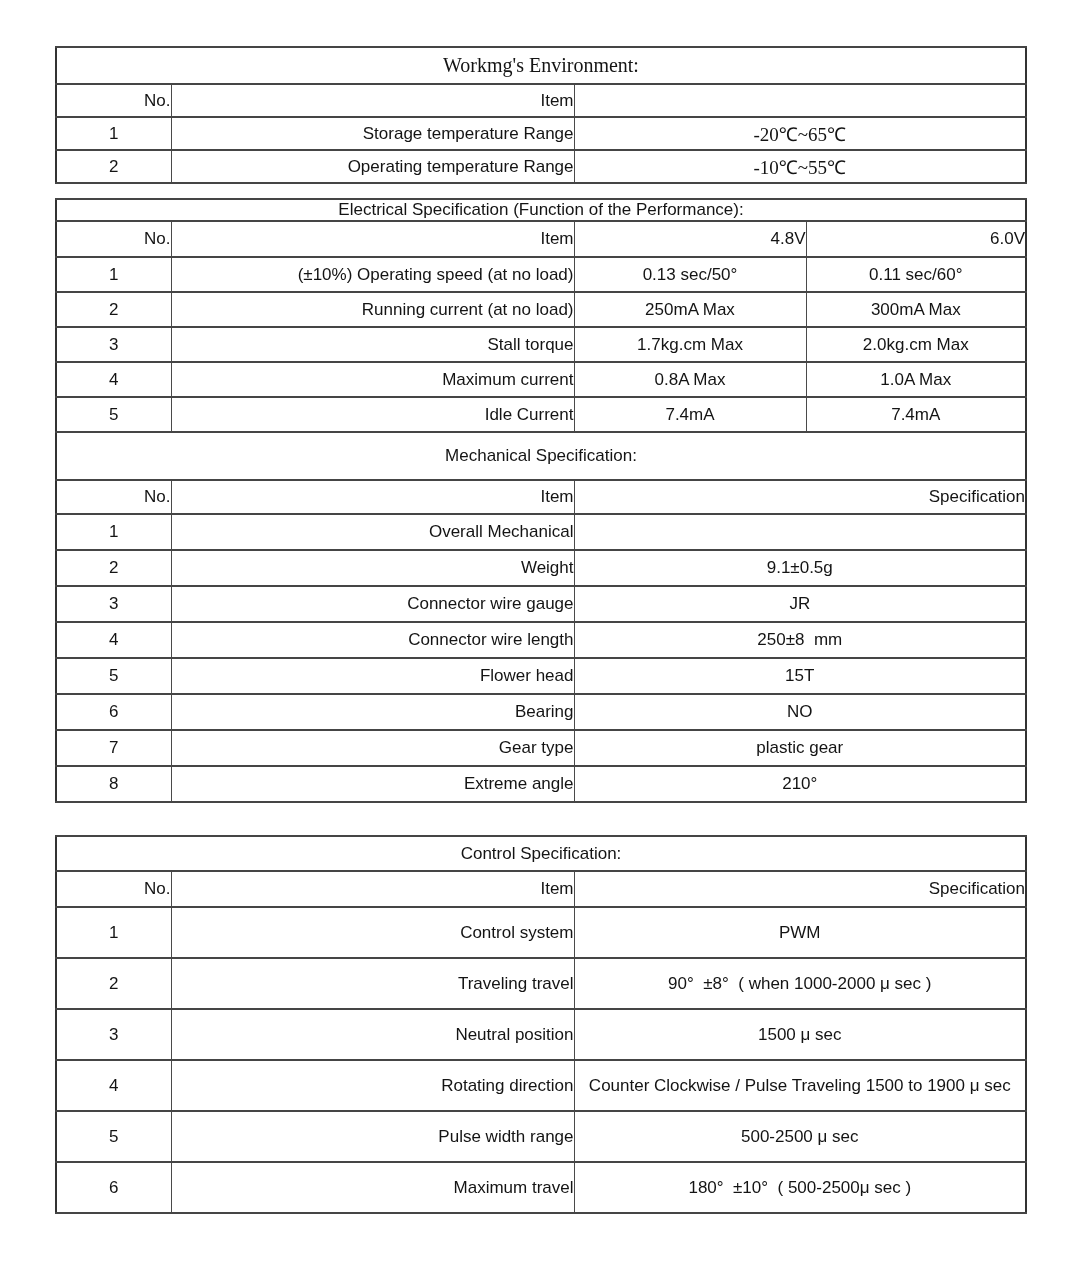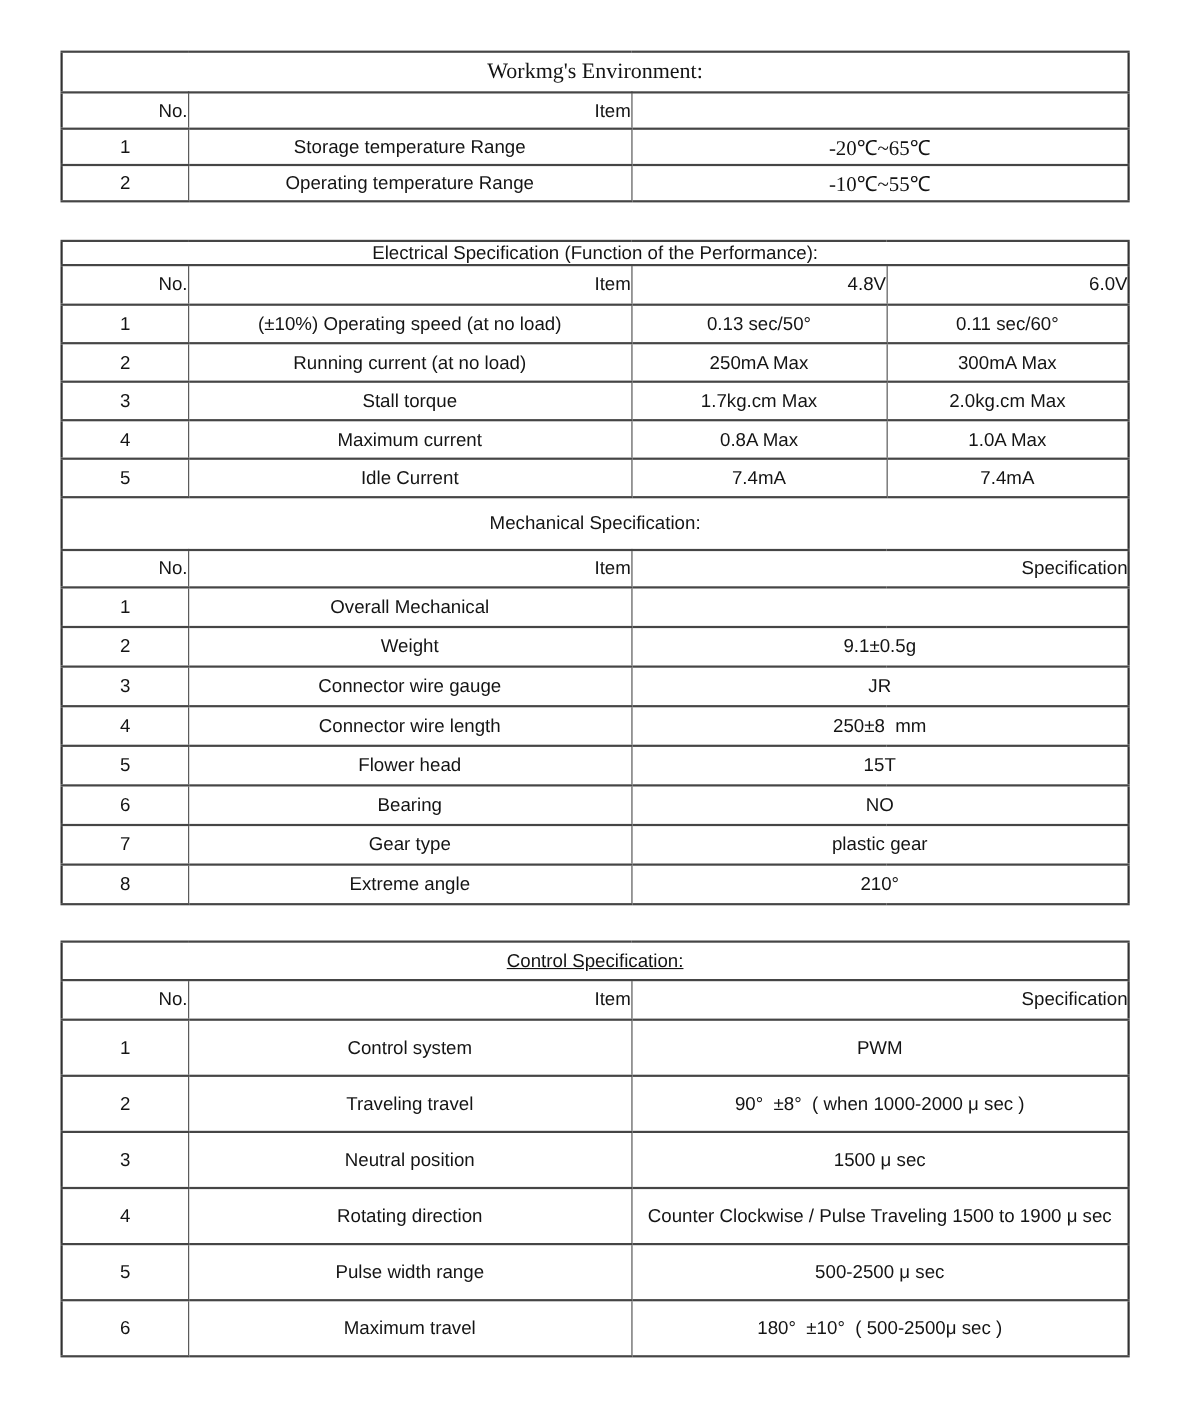"Workmg's Environment:" .t-env { margin-bottom: 34px -> 14px }
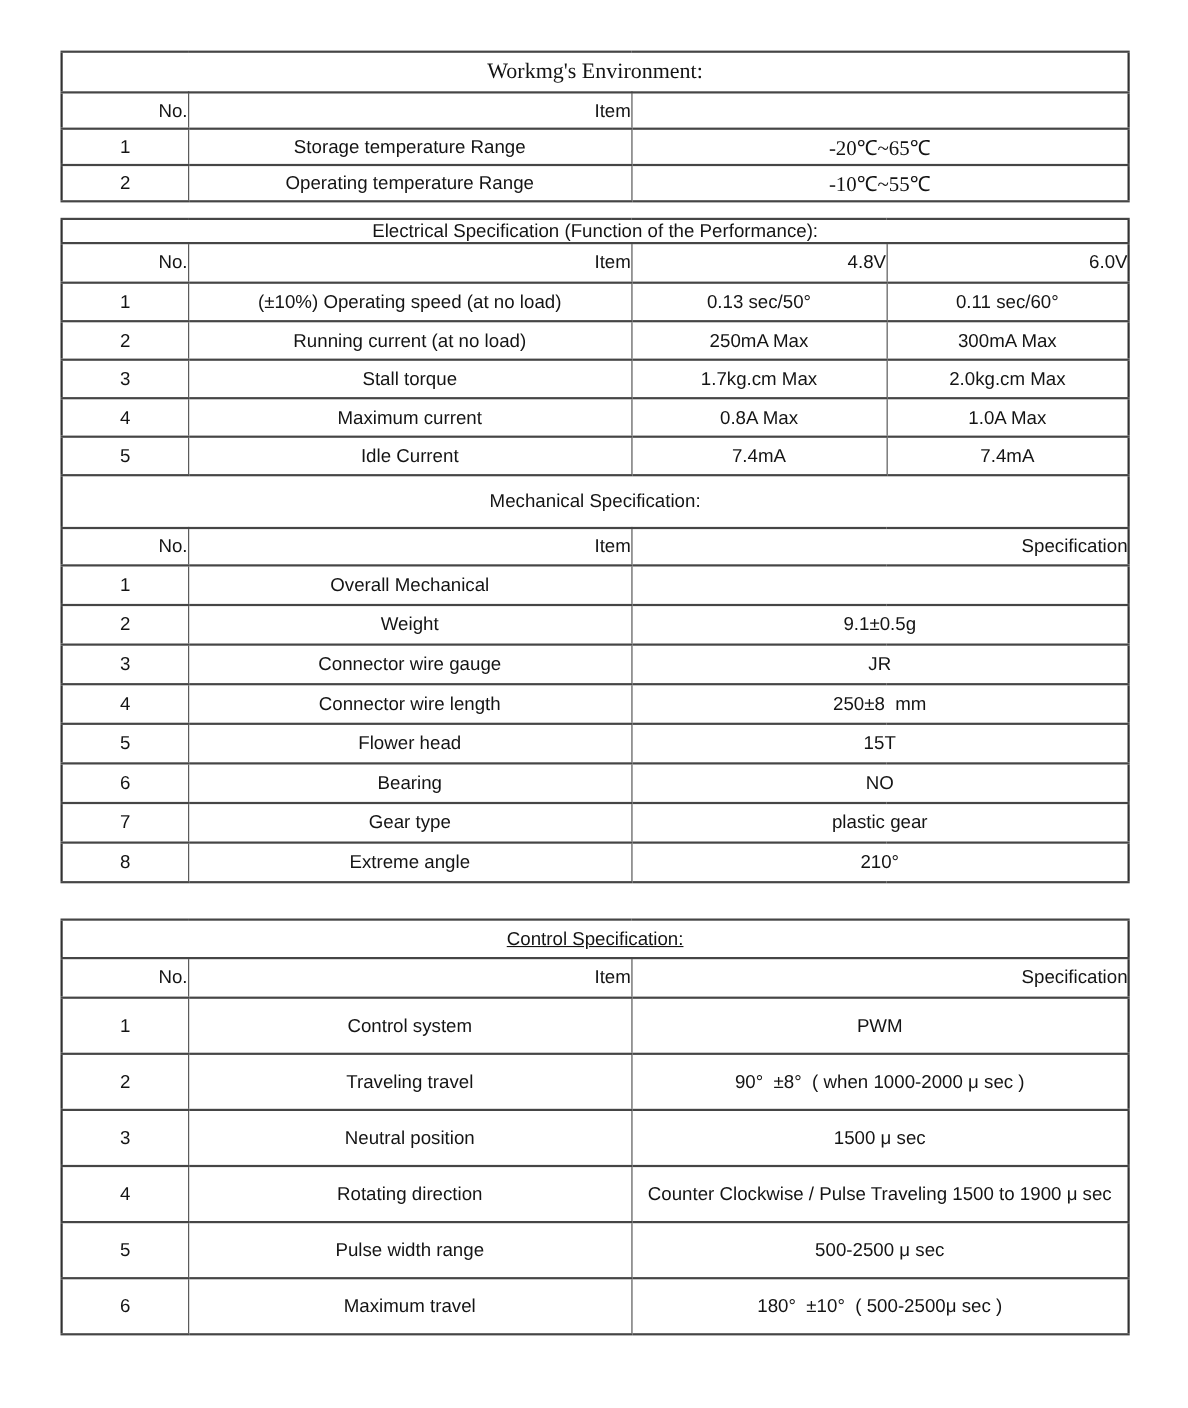"Storage temperature Range" .item { text-align: center -> right }
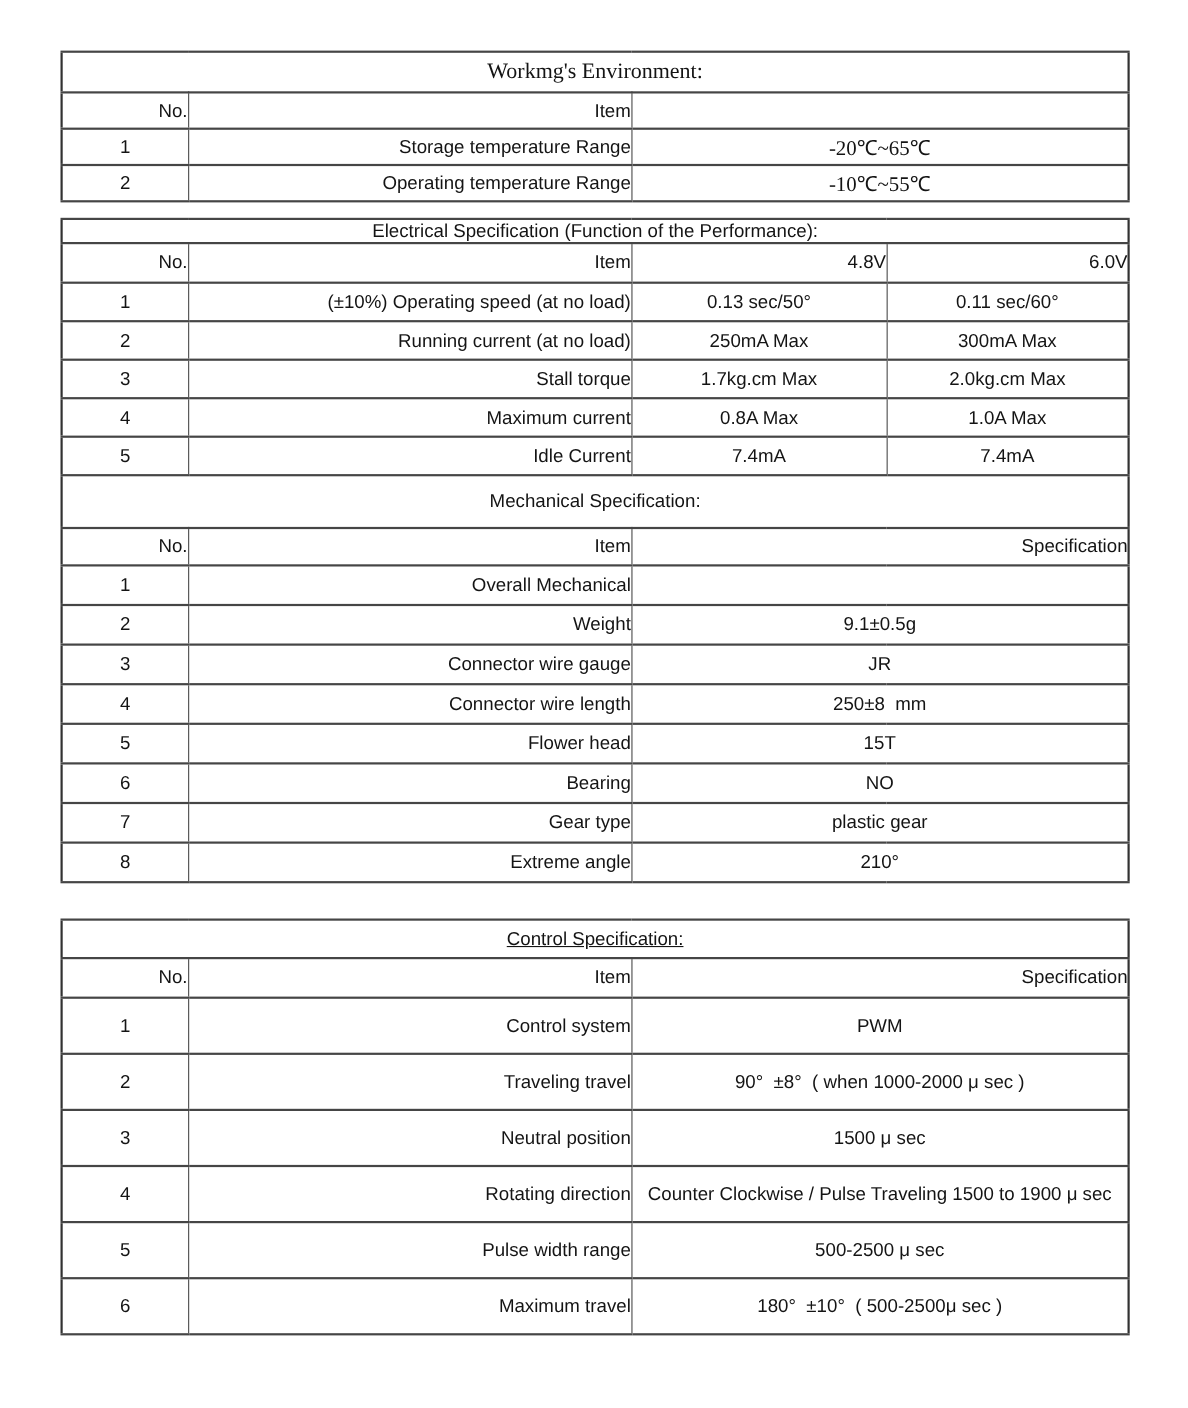"Control Specification:" tr.h-title4 { text-decoration: underline -> none }
